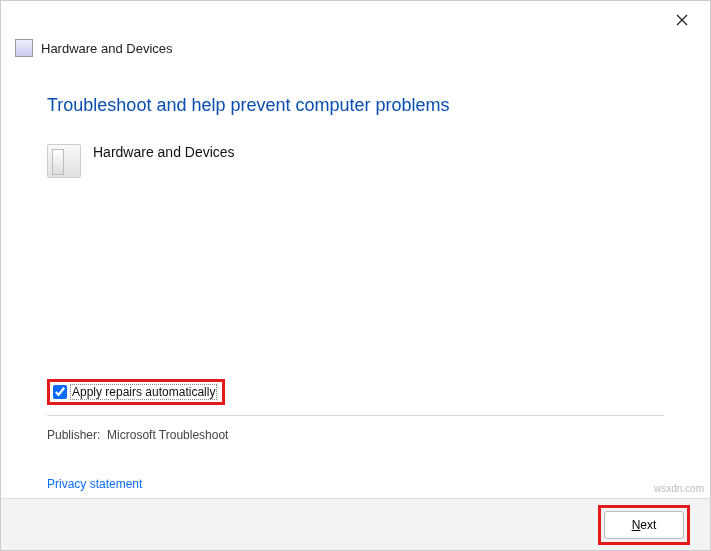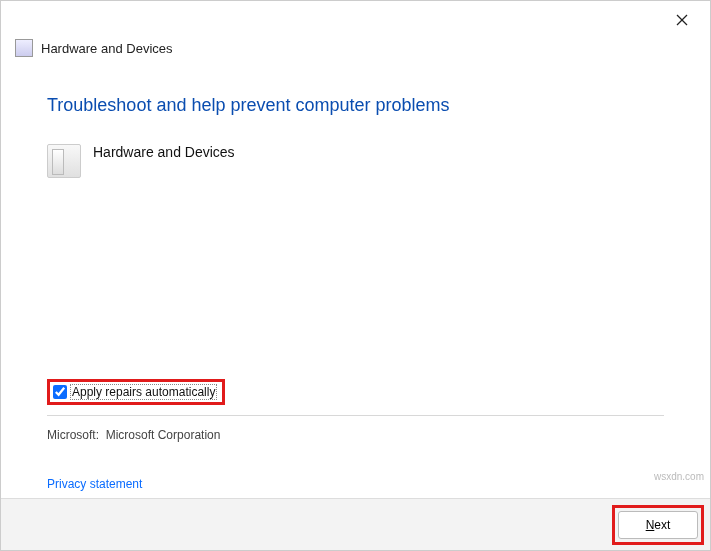"Microsoft:" span { text: Microsoft -> Publisher }
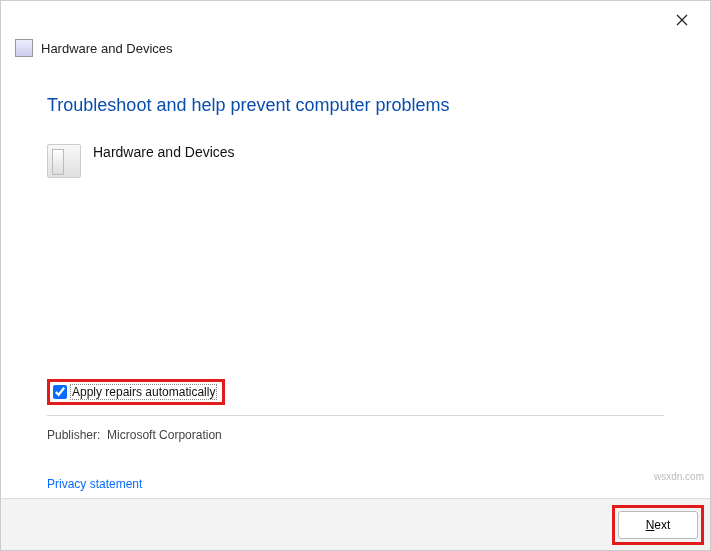"Microsoft Corporation" span { text: Corporation -> Troubleshoot }
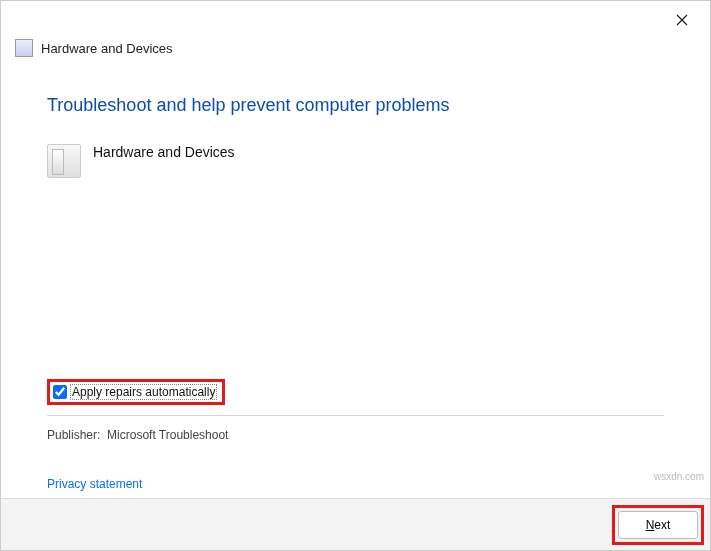"wsxdn.com" .attribution { bottom: 68px -> 56px }
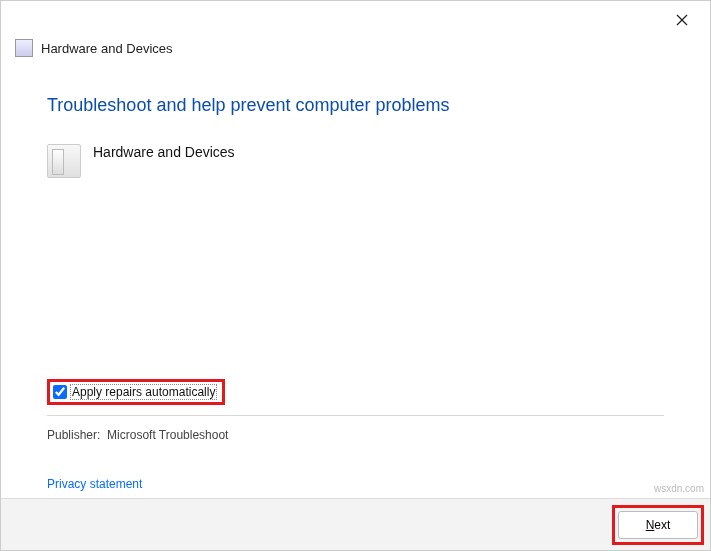"Next" .footer { padding-right: 6px -> 20px }
